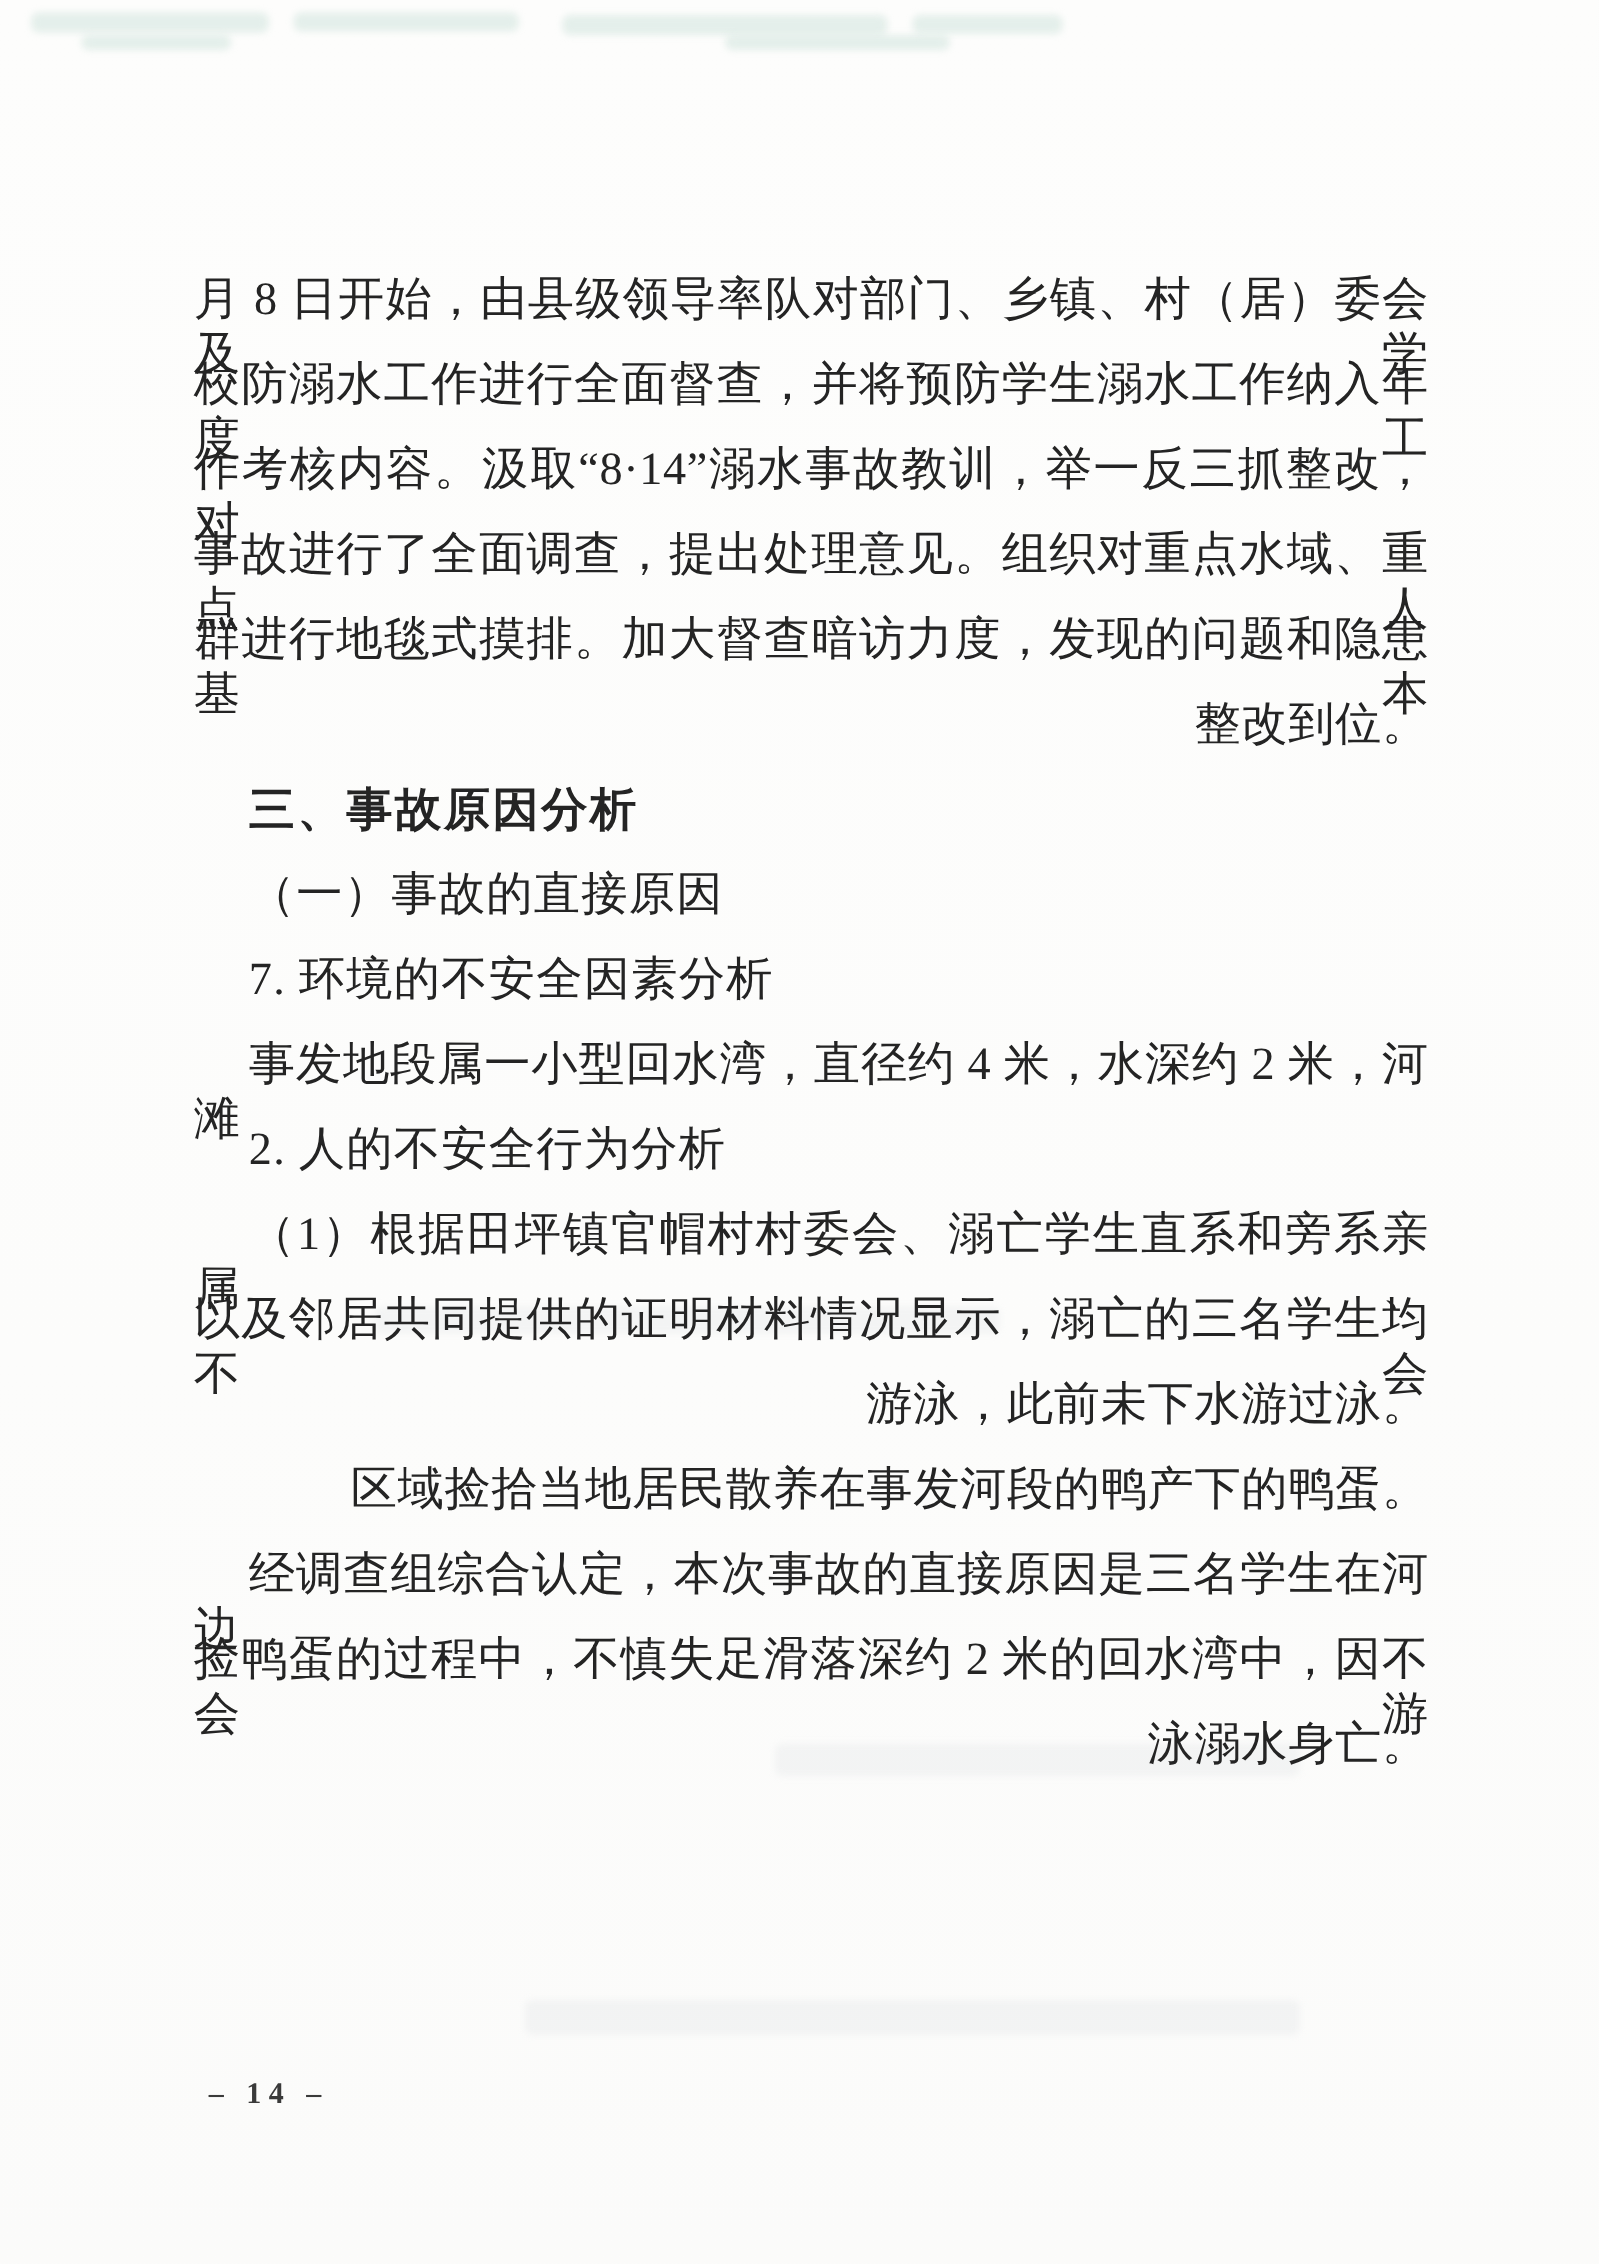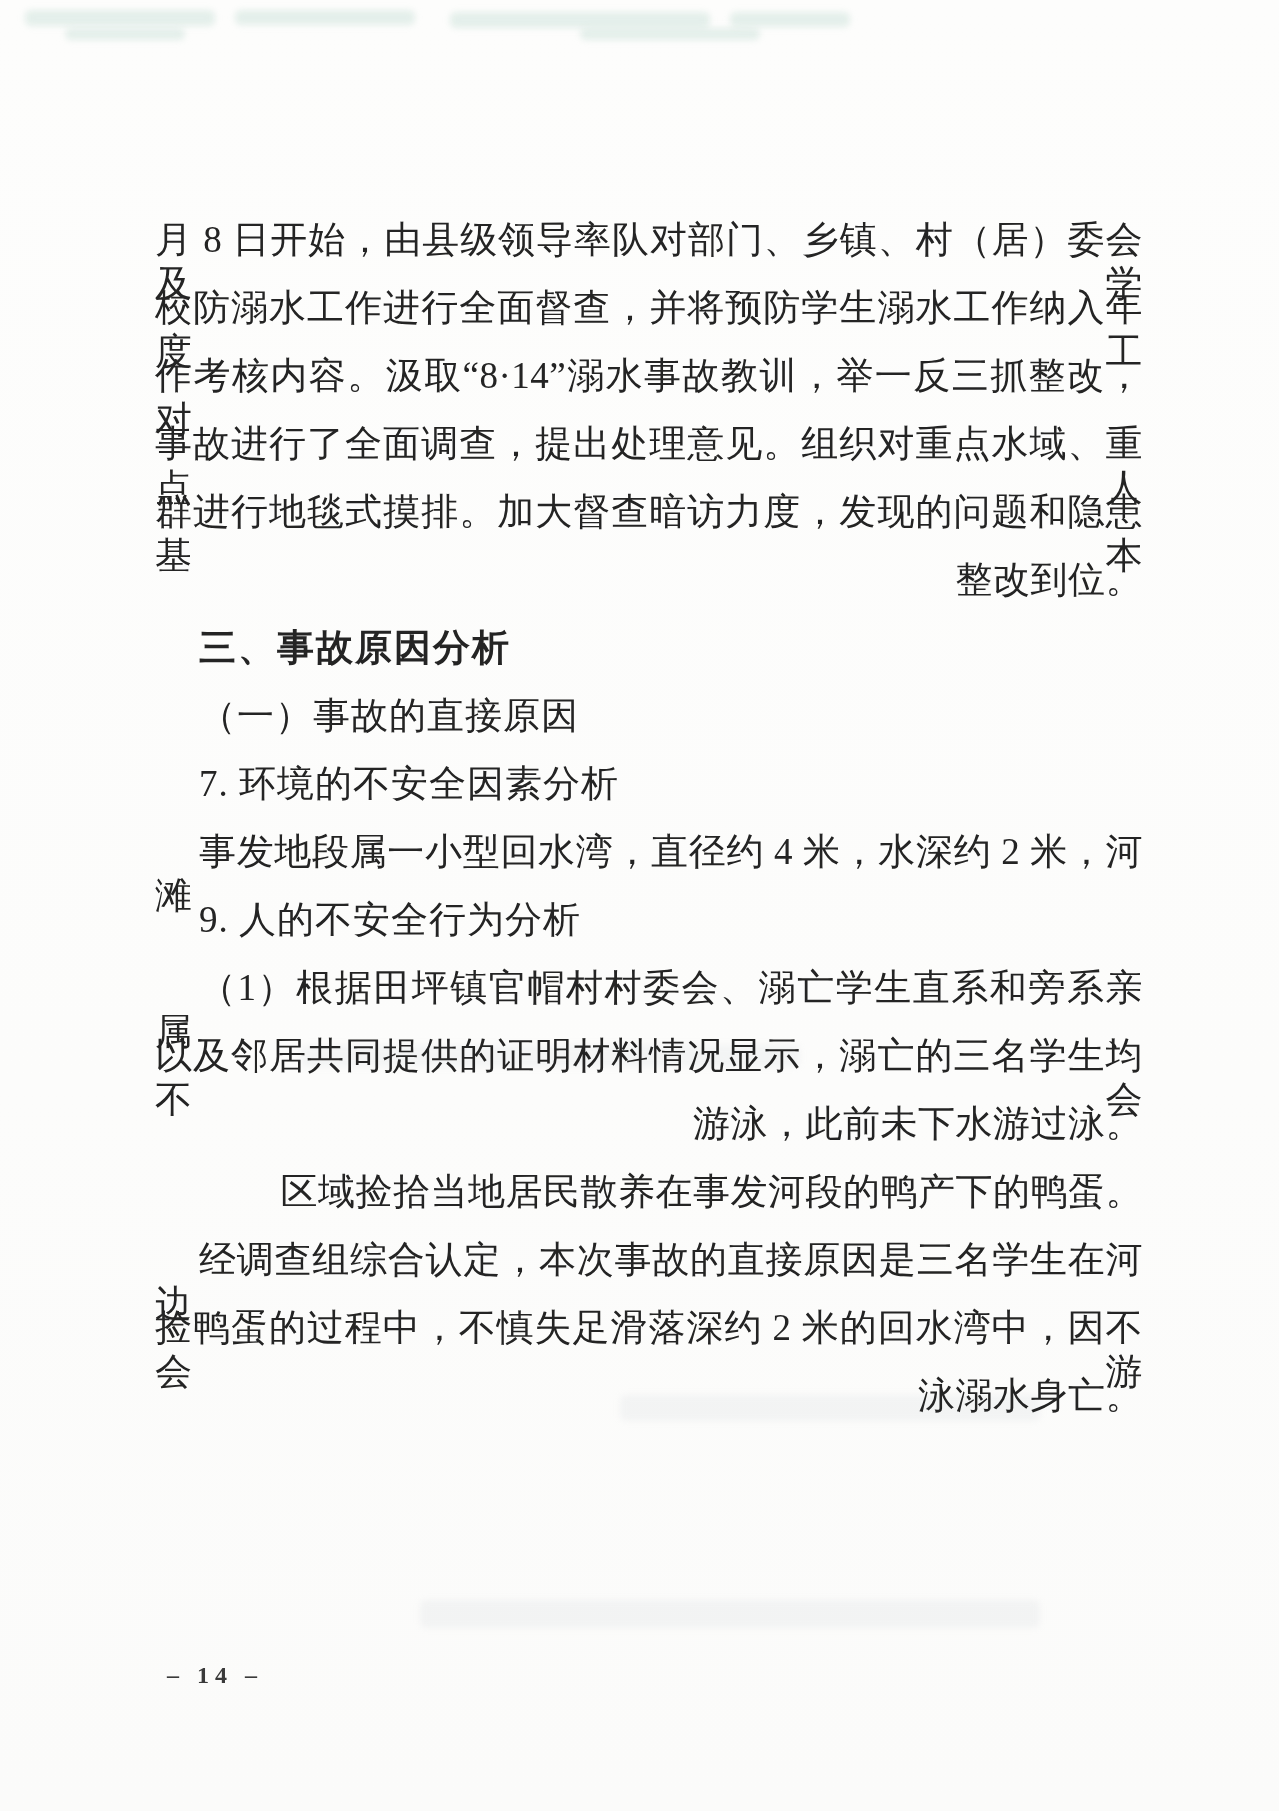"9. 人的不安全行为分析" div.line { text: 9 -> 2 }
